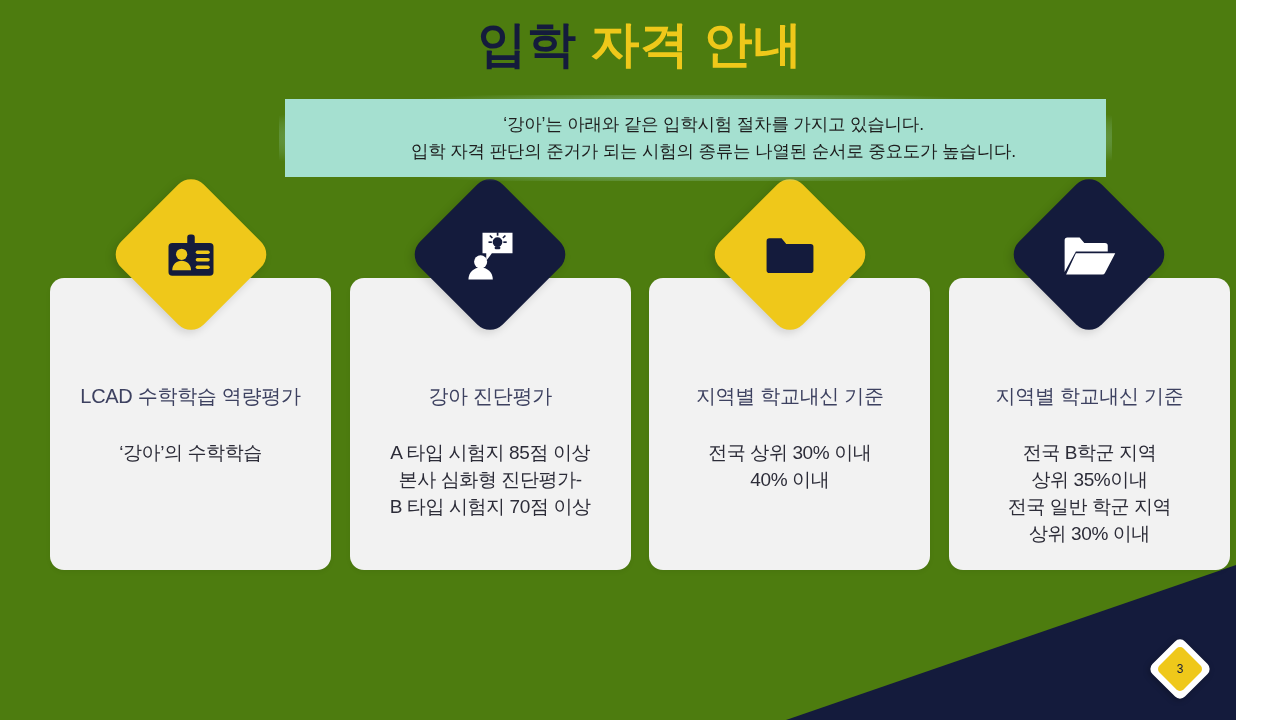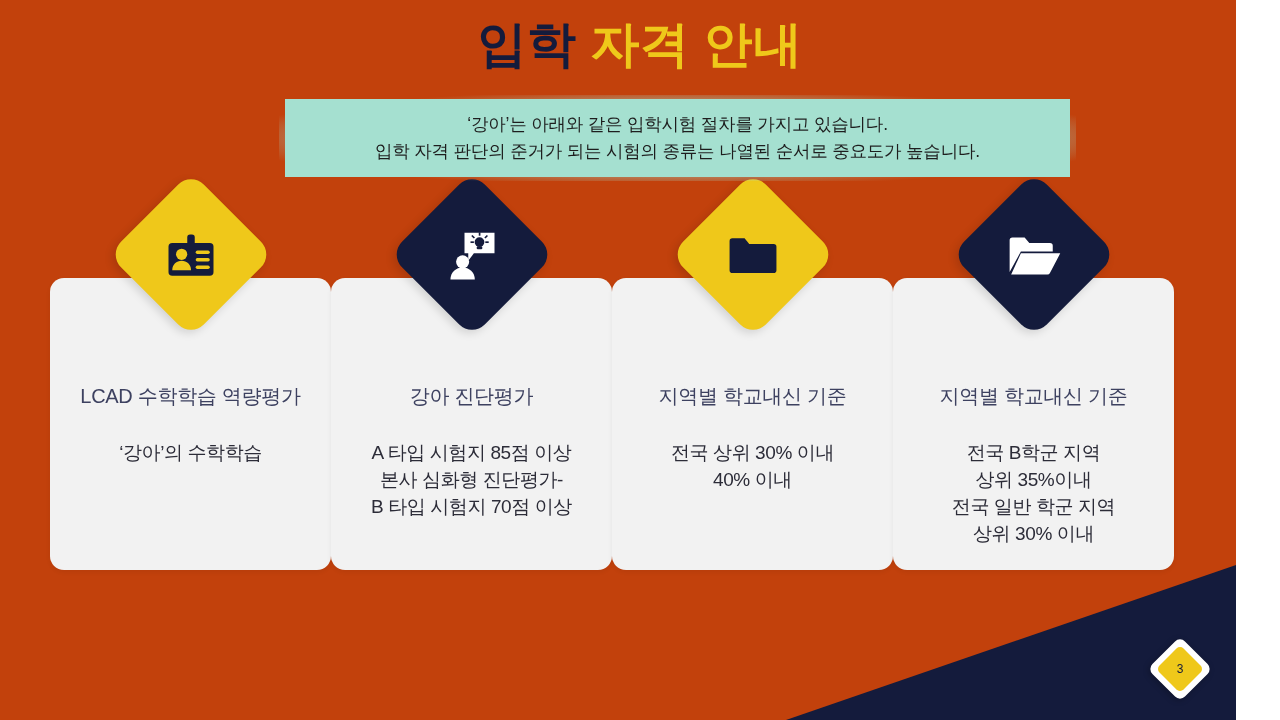"입학 자격 안내" #slide { background: #c2410c -> #4d7c0f }
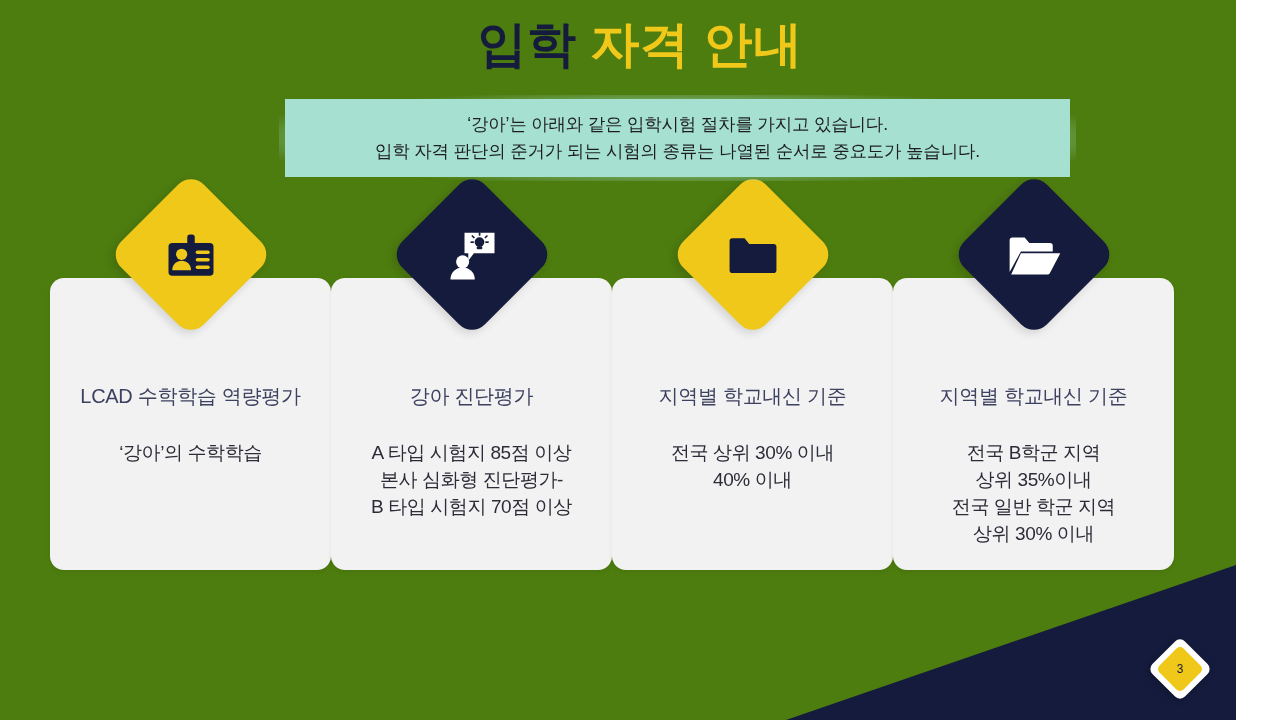"‘강아’는 아래와 같은 입학시험 절차를" .subtitle-banner { padding-left: none -> 36px }
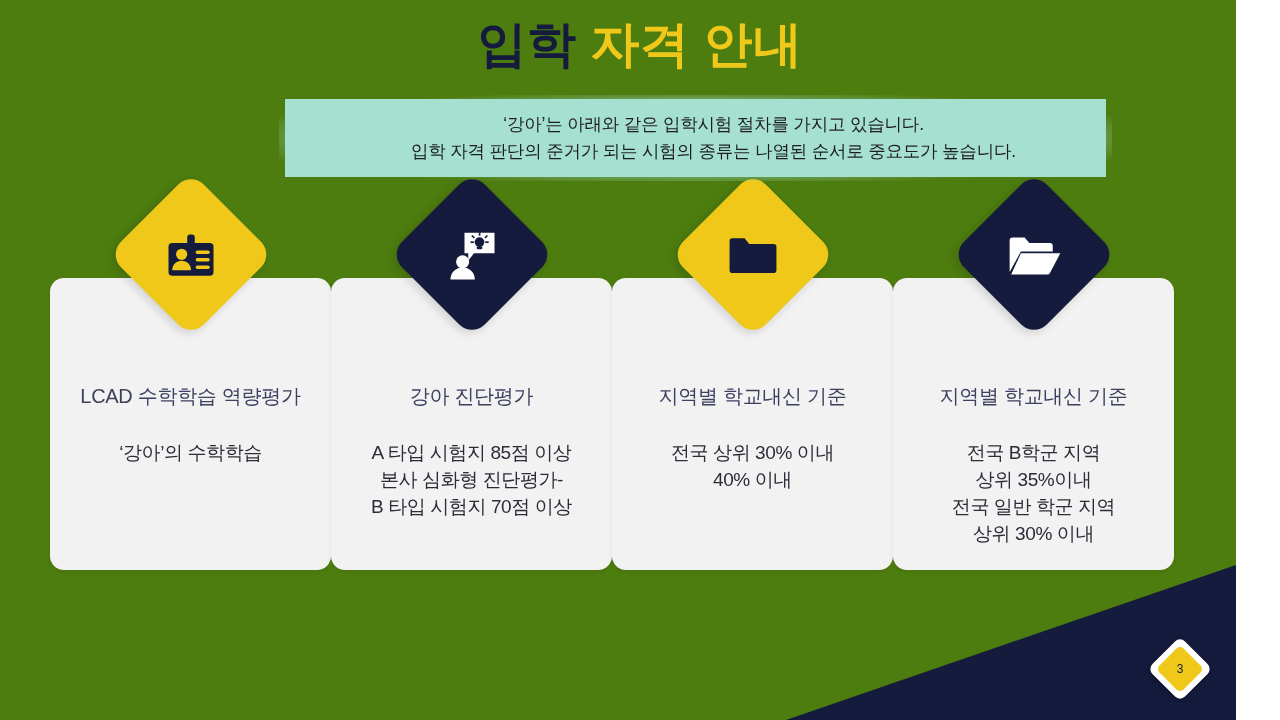"LCAD 수학학습 역량평가" .card-row { justify-content: none -> space-between }
